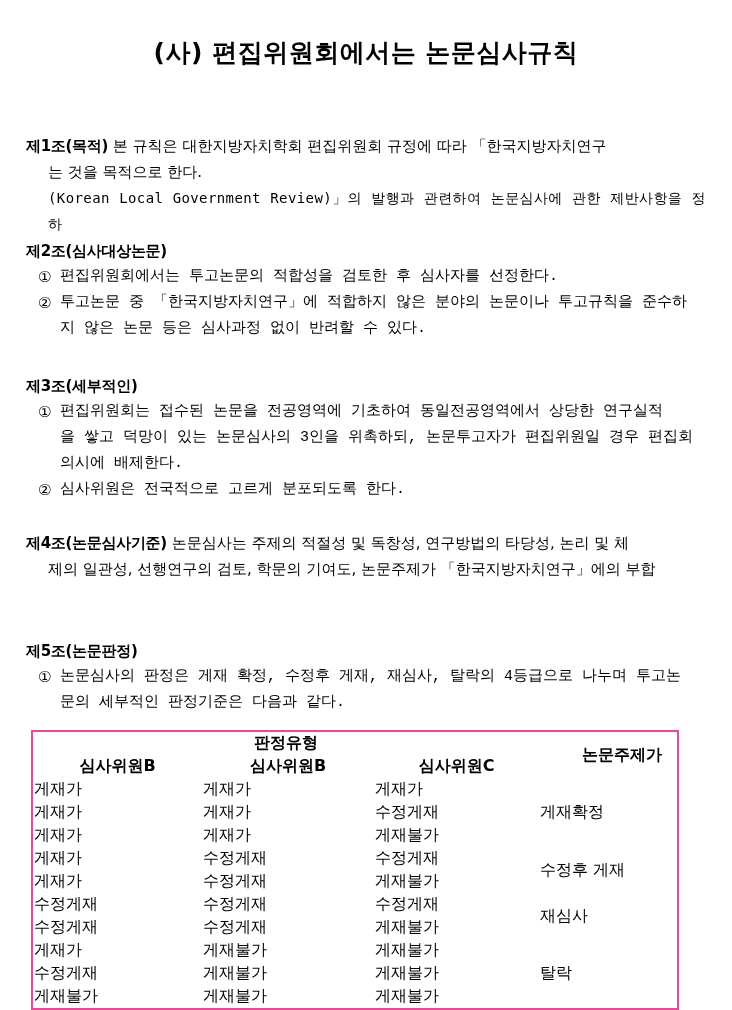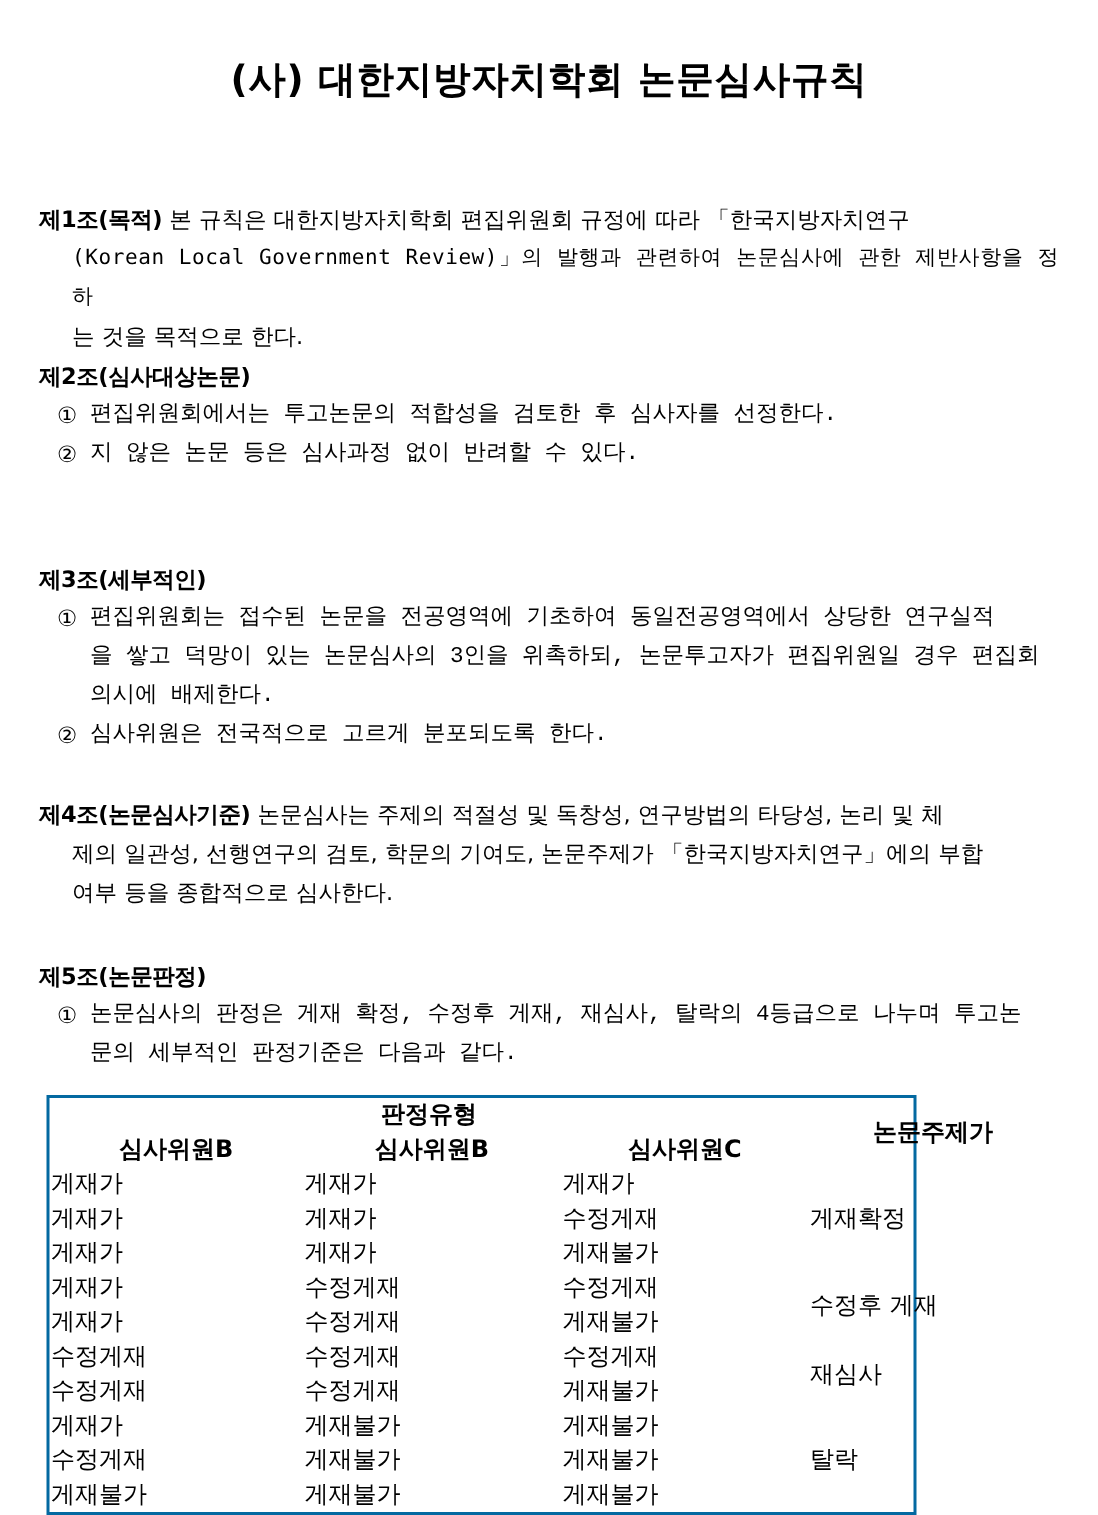"(사) 대한지방자치학회 논문심사규칙" div.doc-title { text: 대한지방자치학회 -> 편집위원회에서는 }
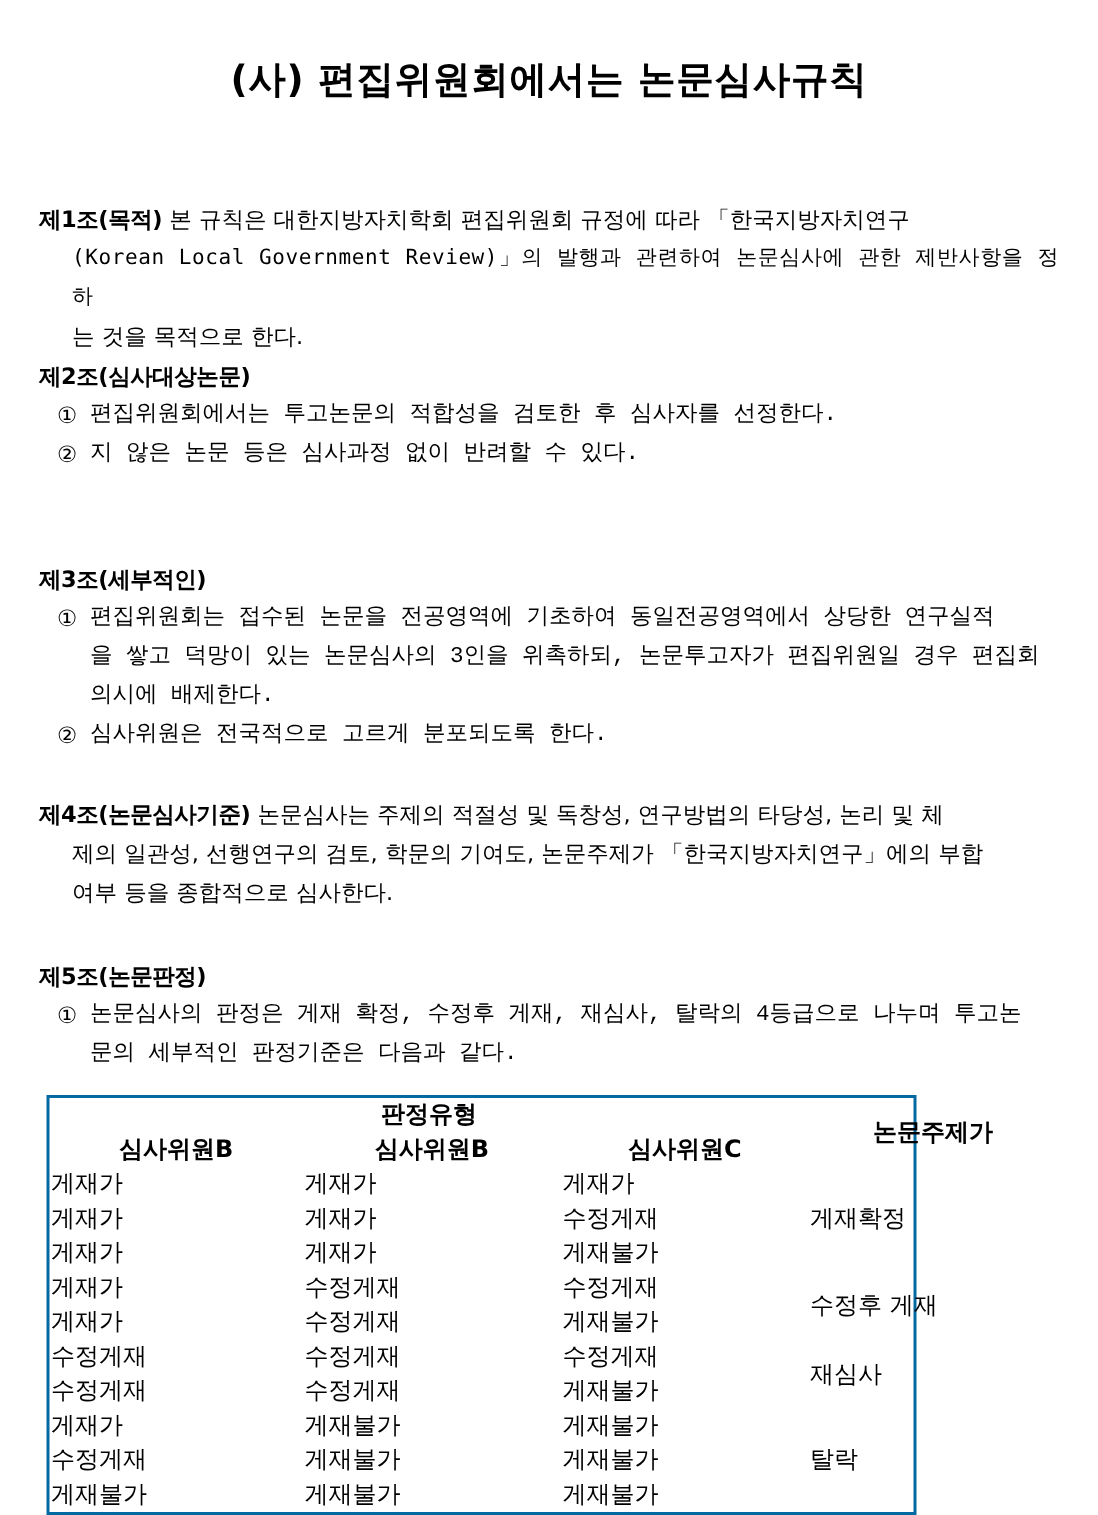"(Korean Local Government Review)」의 발행과" div.art-body-line { order: before "는 것을 목적으로 한다." -> after "는 것을 목적으로 한다." }
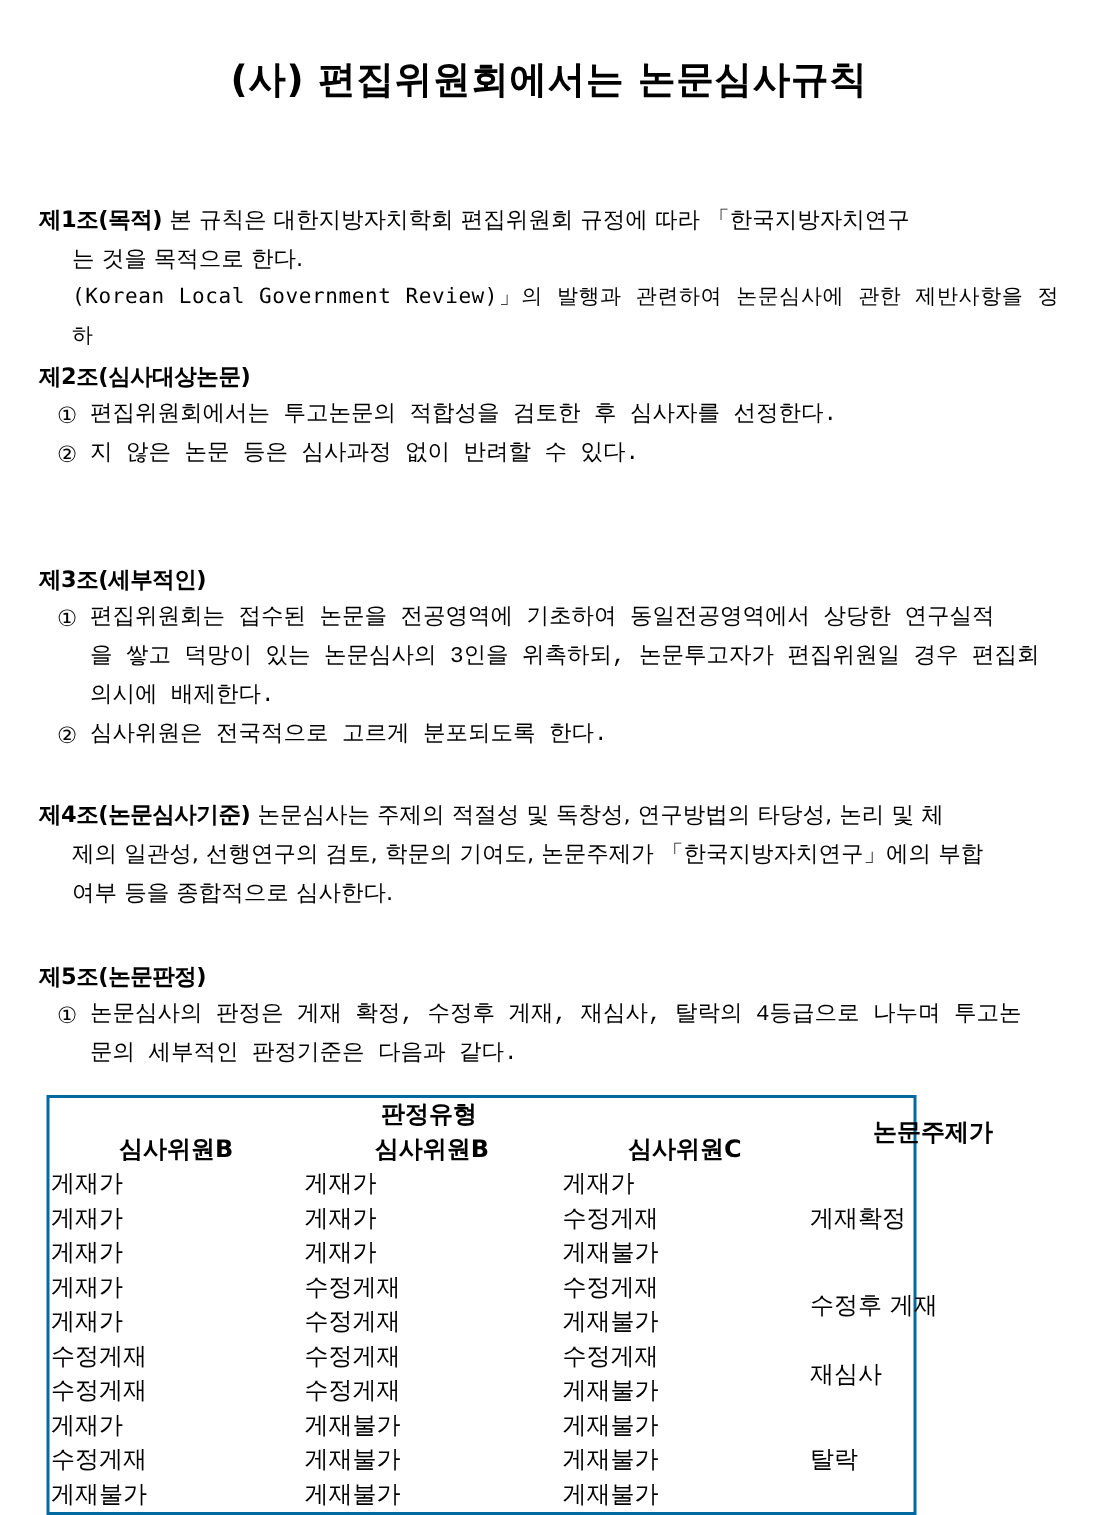"투고논문 중 「한국지방자치연구」에 적합하지 않은" span.cont { html: none -> <span>투고논문 중 「한국지방자치연구」에 적합하지 않은 분야의 논문이나 투고규칙을 준수하</span> }
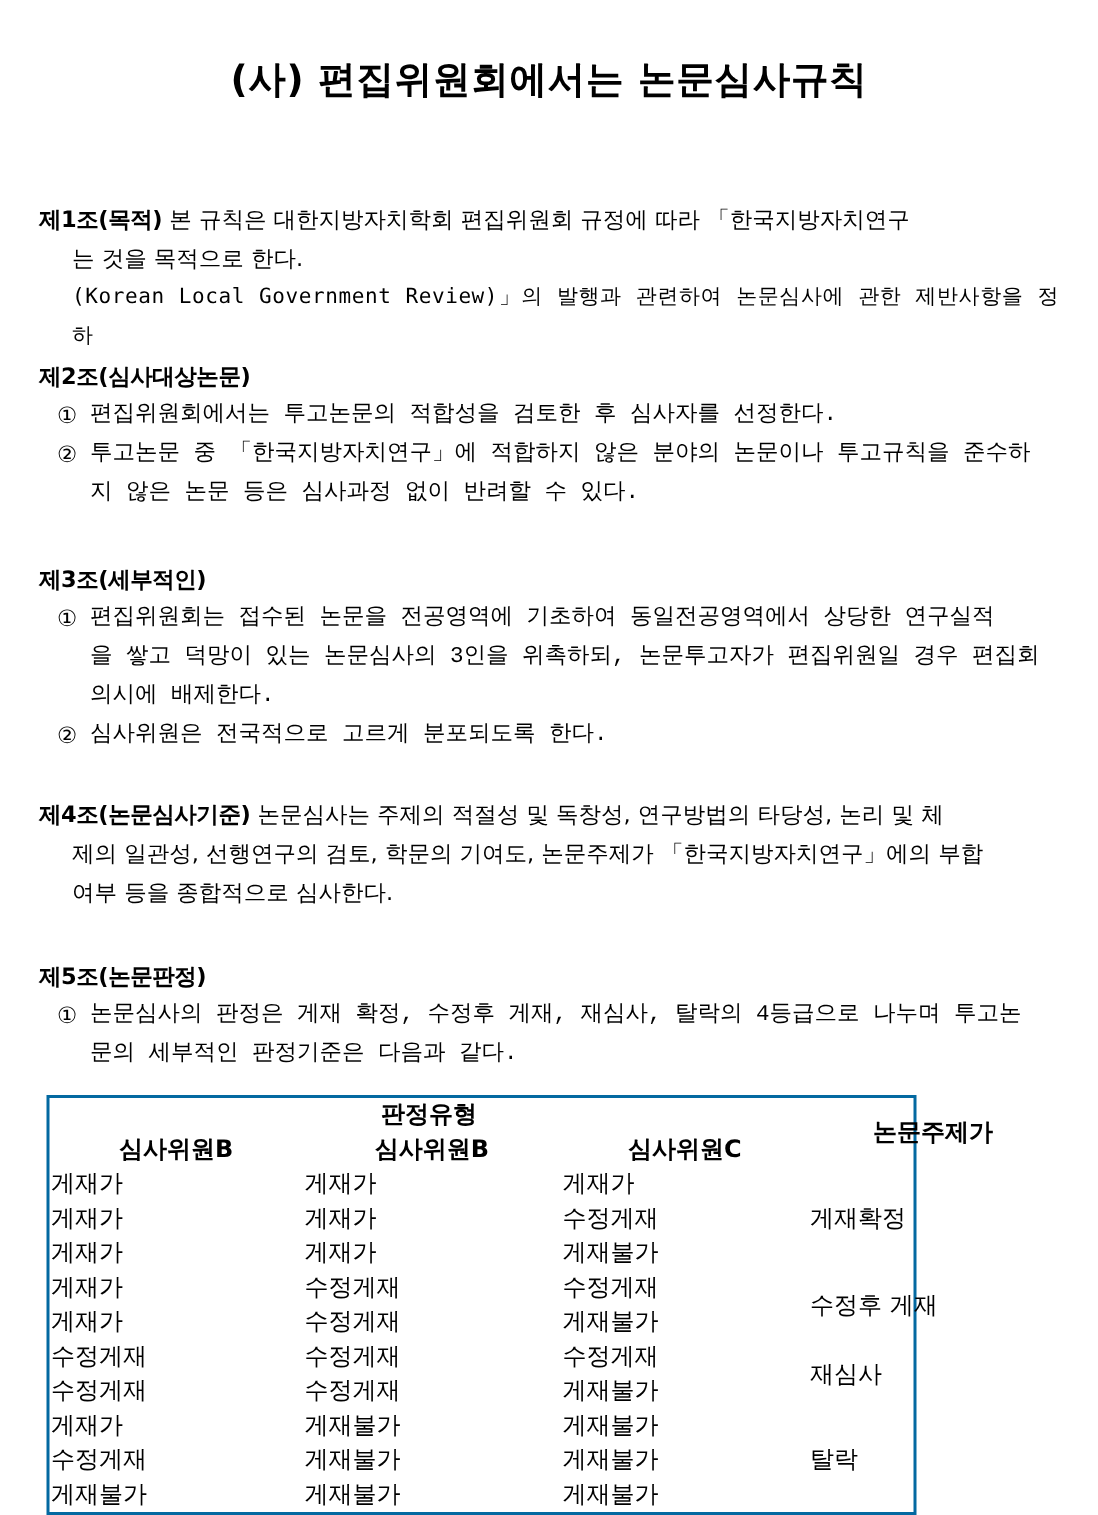"여부 등을 종합적으로 심사한다." div.art-body-line { html: <div>여부 등을 종합적으로 심사한다.</div> -> none }
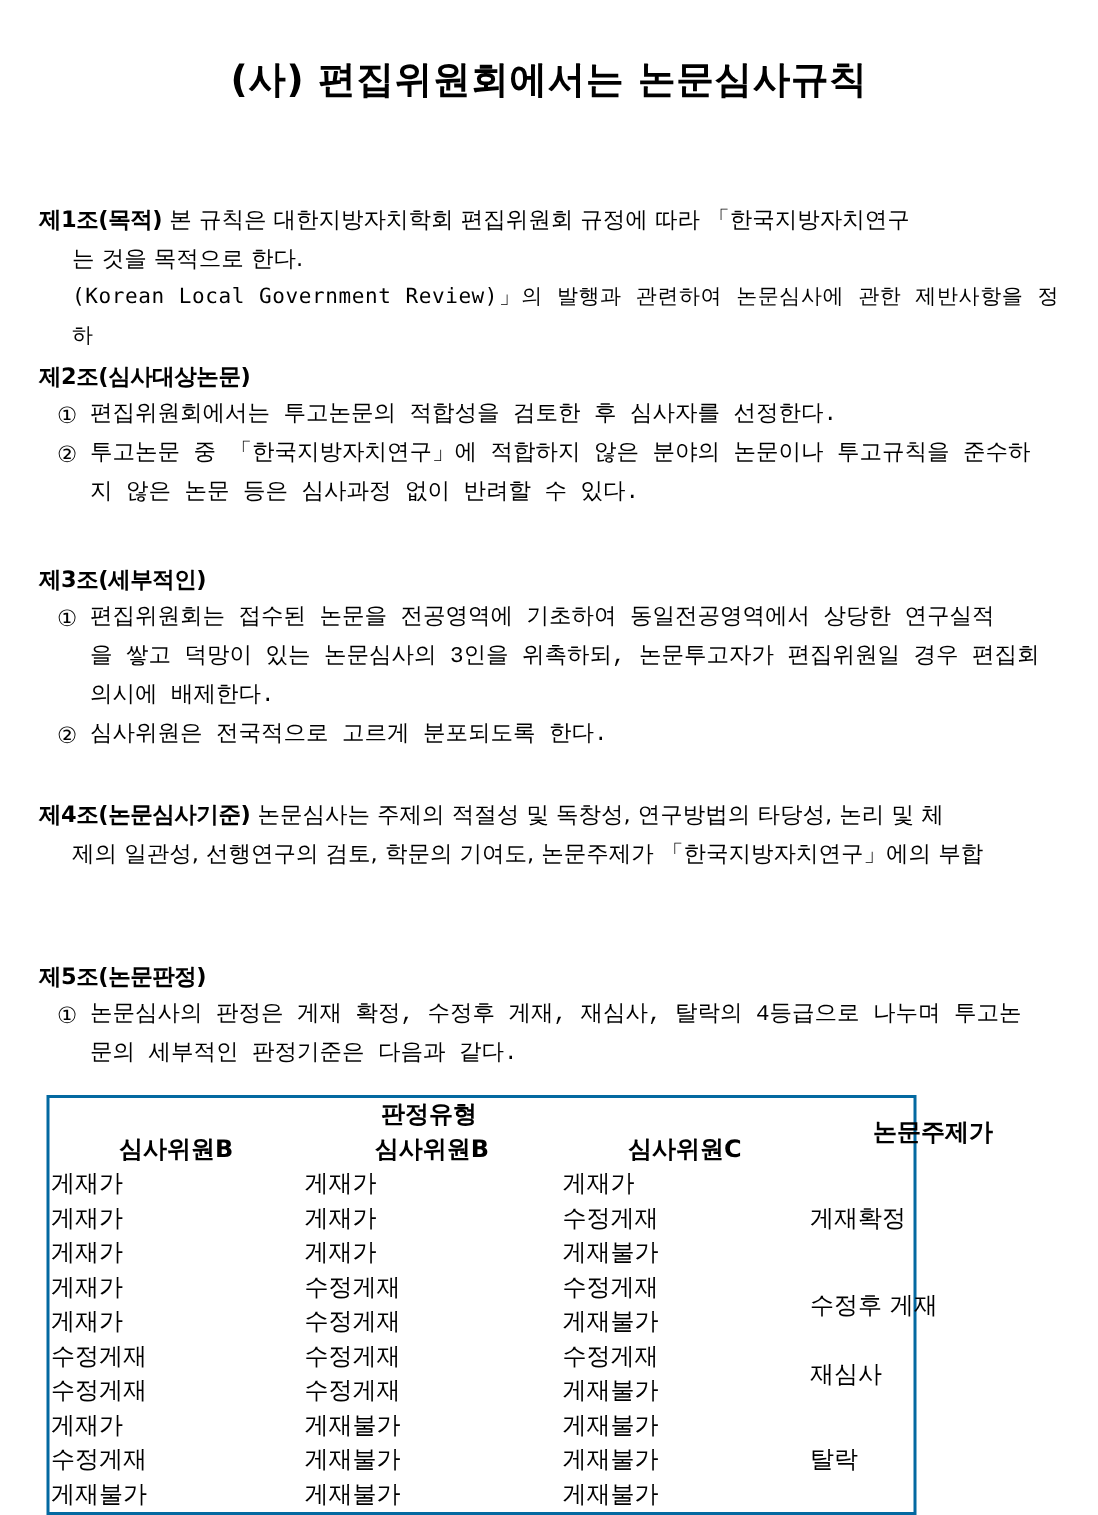"판정유형" .tbl-wrap { border: 2px solid #0369a1 -> 2px solid #ec4899; width: 580px -> 648px }
